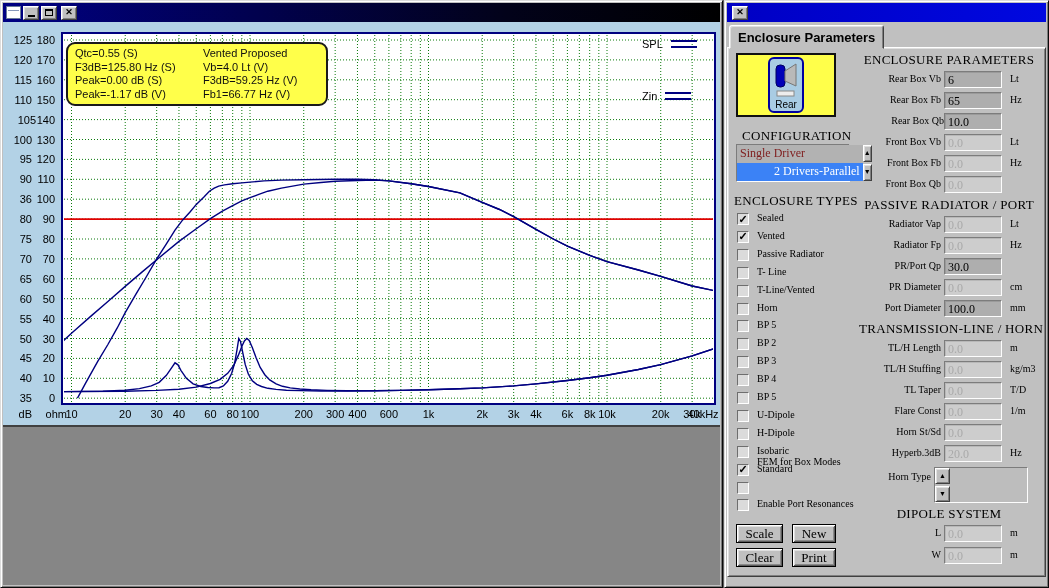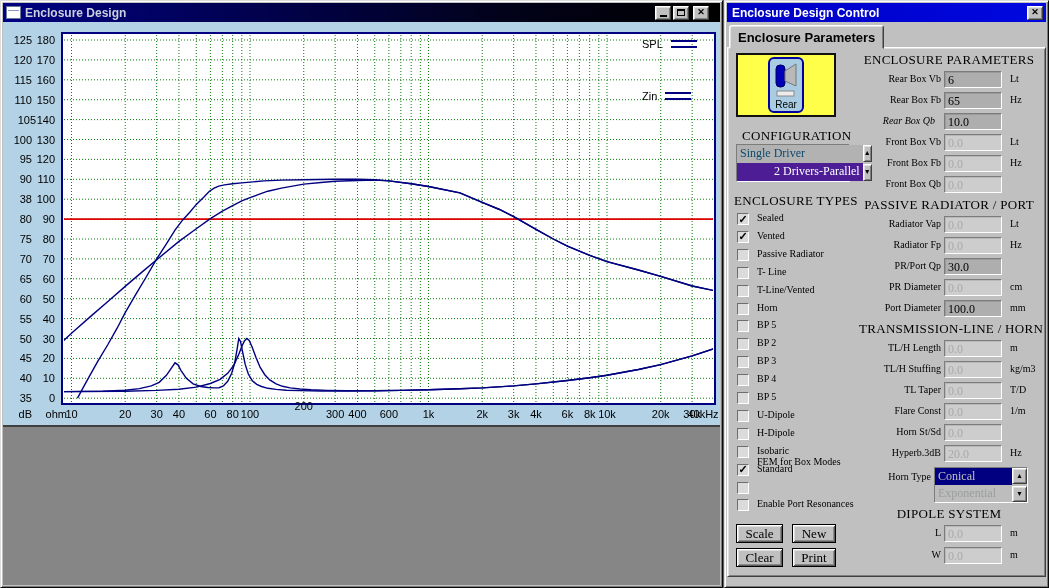"Enclosure Design" span.ttl { html: <span>Enclosure Design</span> -> none }
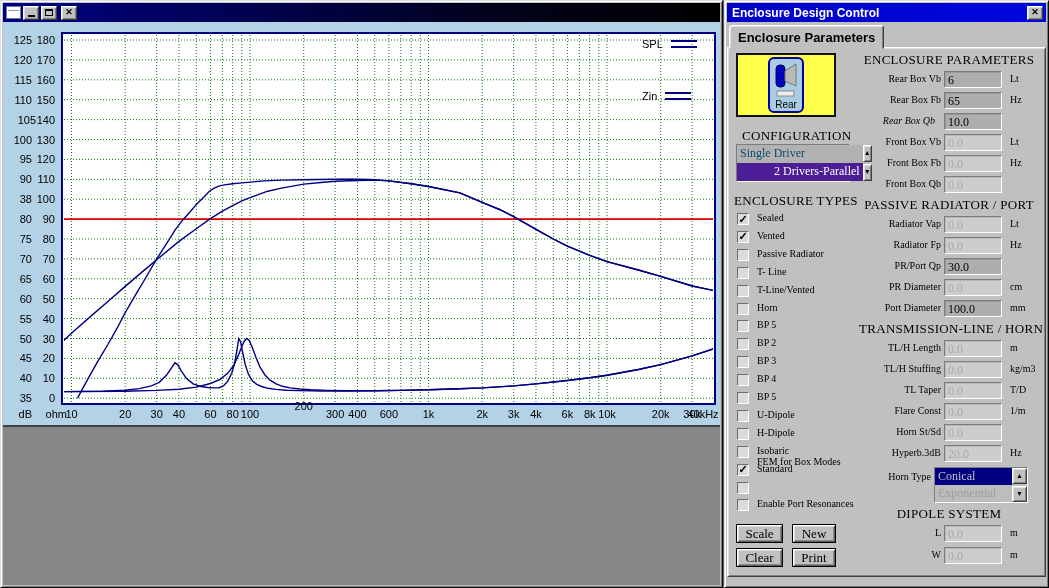"Enclosure Design Control" span.ttl { html: <span>Enclosure Design Control</span> -> none }
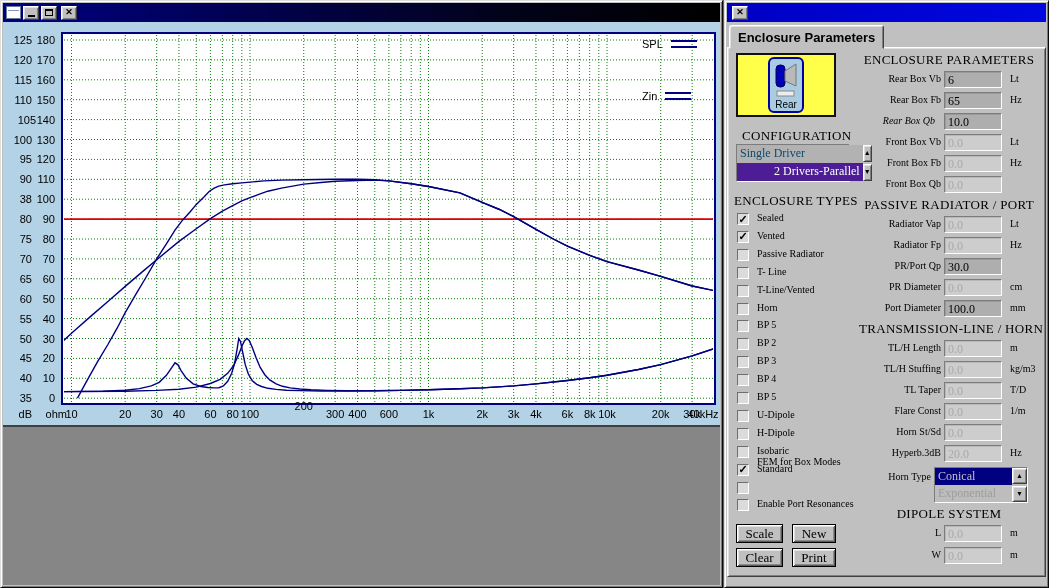"Qtc=0.55 (S)" div { html: none -> <div> <div>Qtc=0.55 (S)</div> <div>Vented Proposed</div> <div>F3dB=125.80 Hz (S)</div> <div>Vb=4.0 Lt (V)</div> <div>Peak=0.00 dB (S)</div> <div>F3dB=59.25 Hz (V)</div> <div>Peak=-1.17 dB (V)</div> <div>Fb1=66.77 Hz (V)</div> </div> }
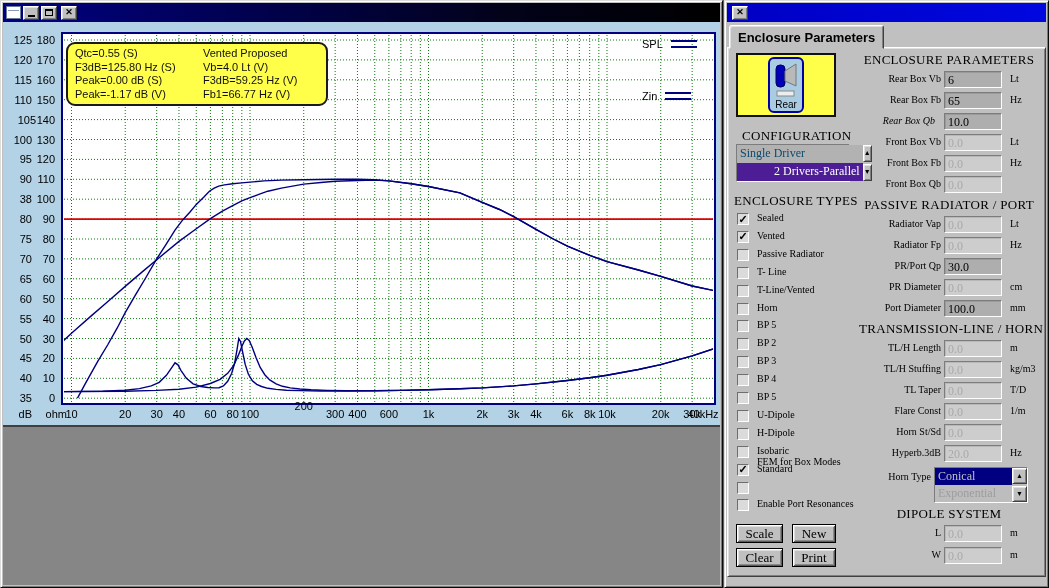"Rear Box Qb" div.fld-label { font-style: italic -> none; left: 125px -> 134px }
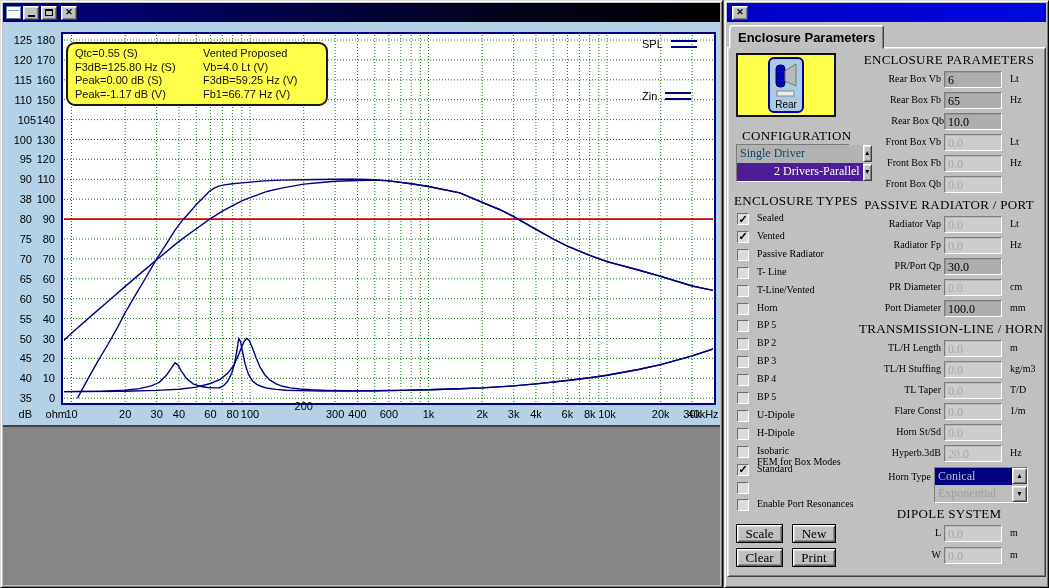"Single Driver" .lb-row.plain { color: #0c4a6e -> #7f1d1d }
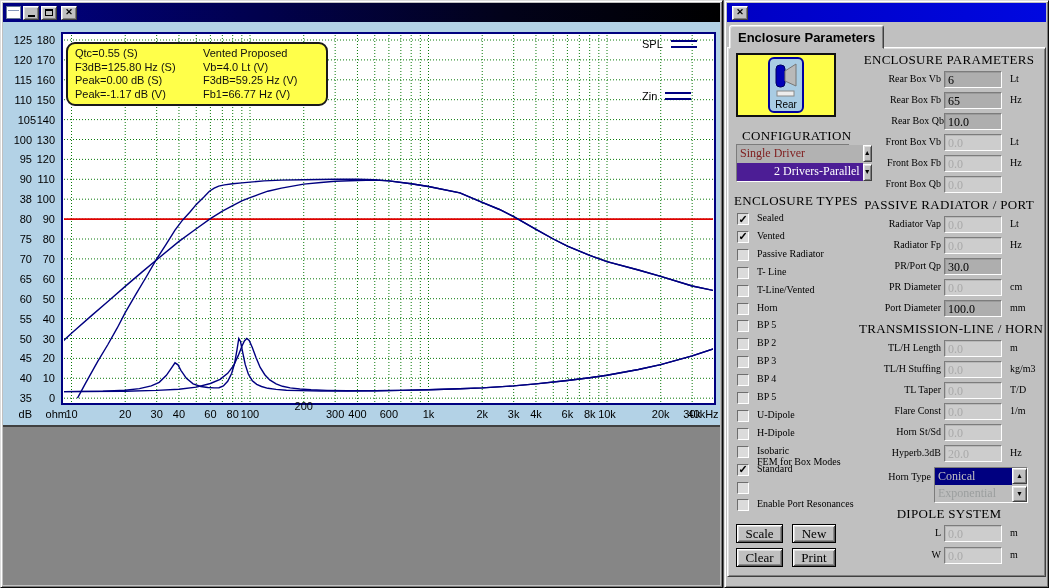"2 Drivers-Parallel" .lb-row.sel { background: #4c1d95 -> #3b82f6 }
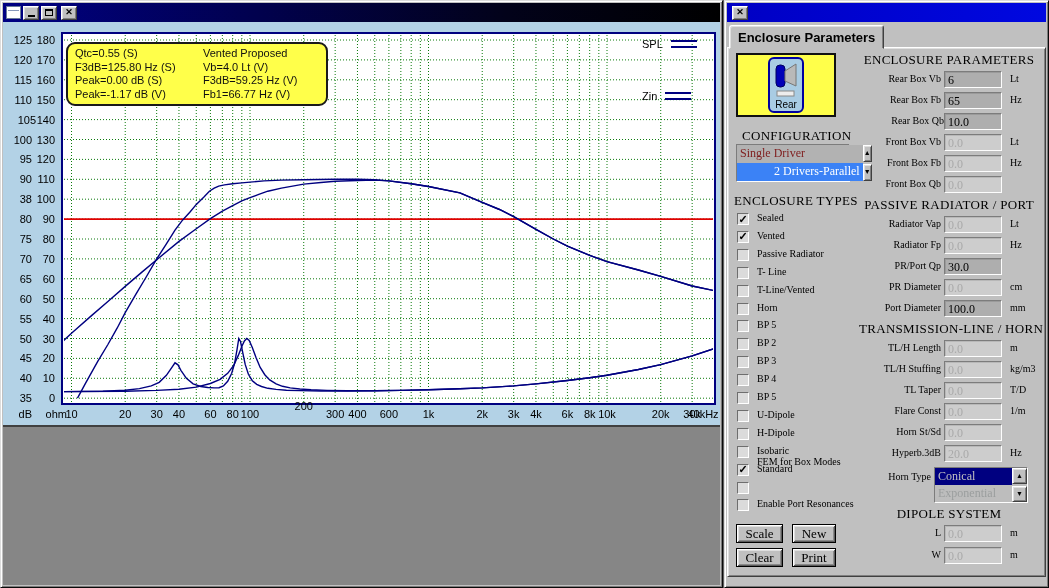"38" div.axis-lbl { text: 38 -> 36 }
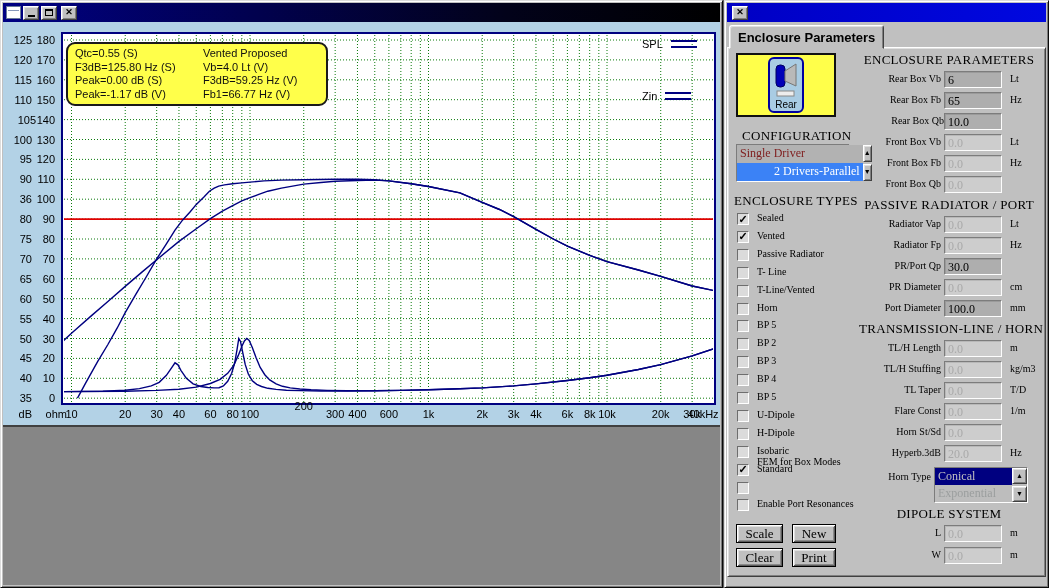"200" div.axis-lbl { top: 378px -> 386px }
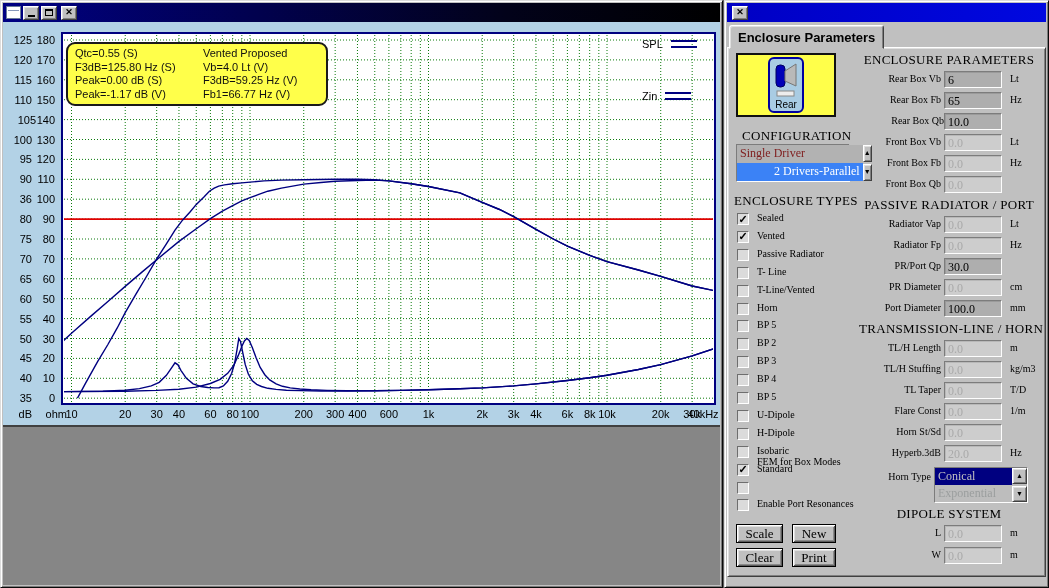"Conical" div.lb-rows { html: <div> <div>Conical</div> <div>Exponential</div> </div> -> none }
